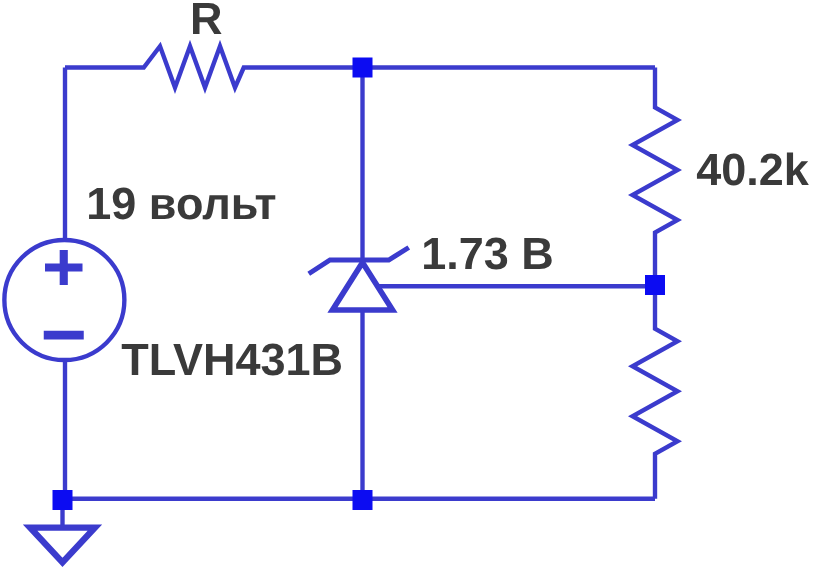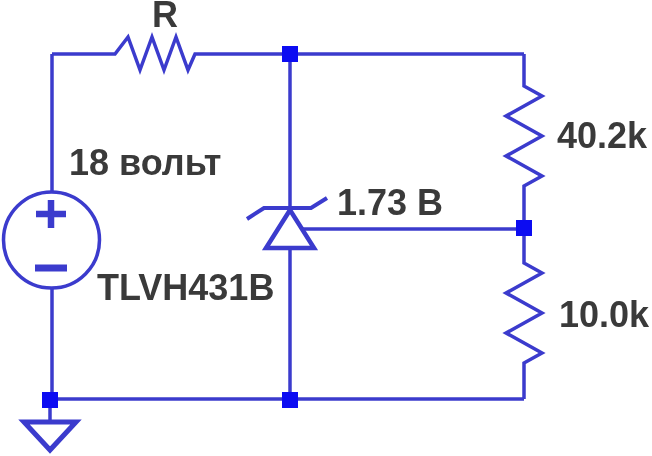"18 вольт" div.lbl { text: 18 -> 19 }
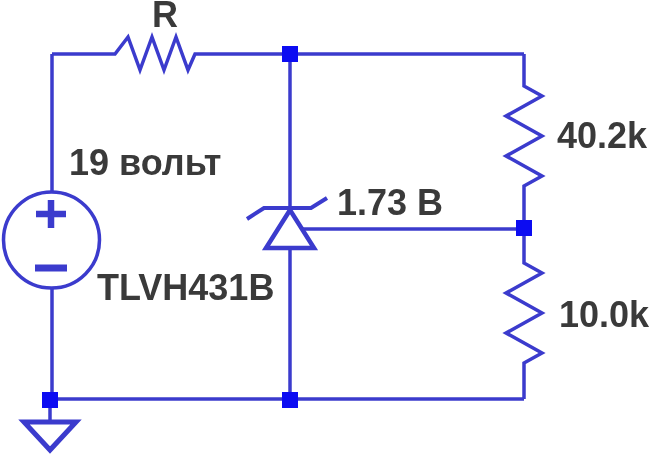"10.0k" div.lbl { html: <div>10.0k</div> -> none }
